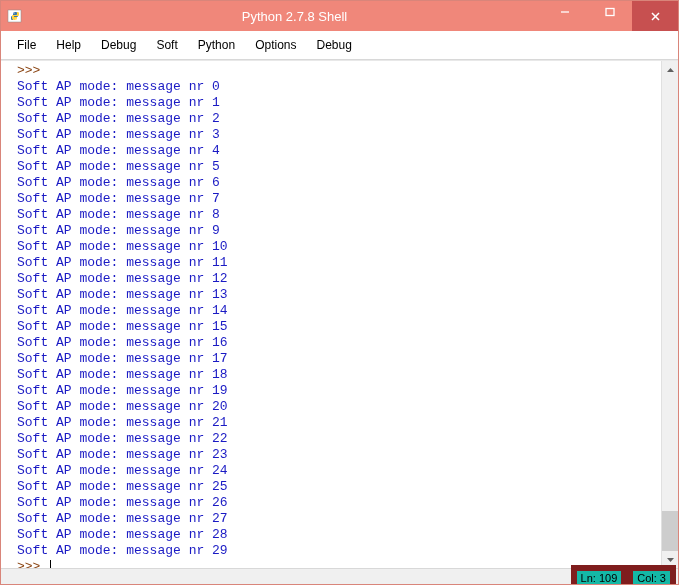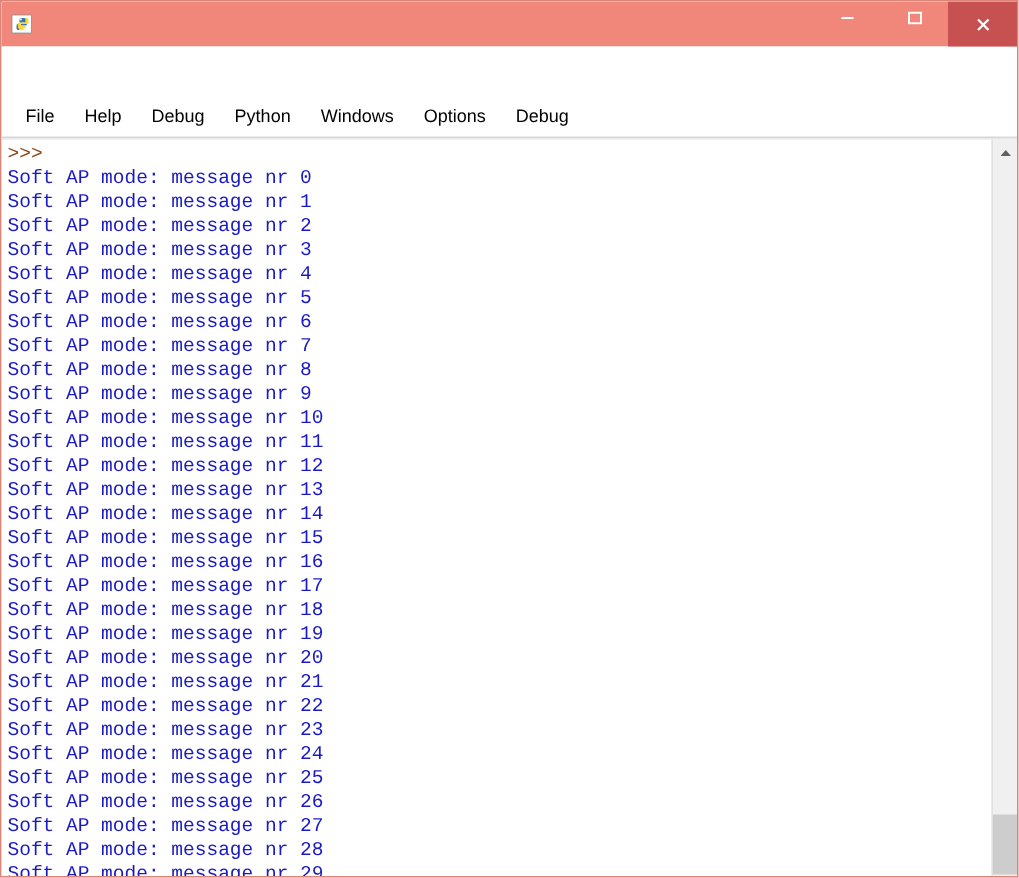"Python 2.7.8 Shell" div.titlebar-center { html: none -> <div>Python 2.7.8 Shell</div> }
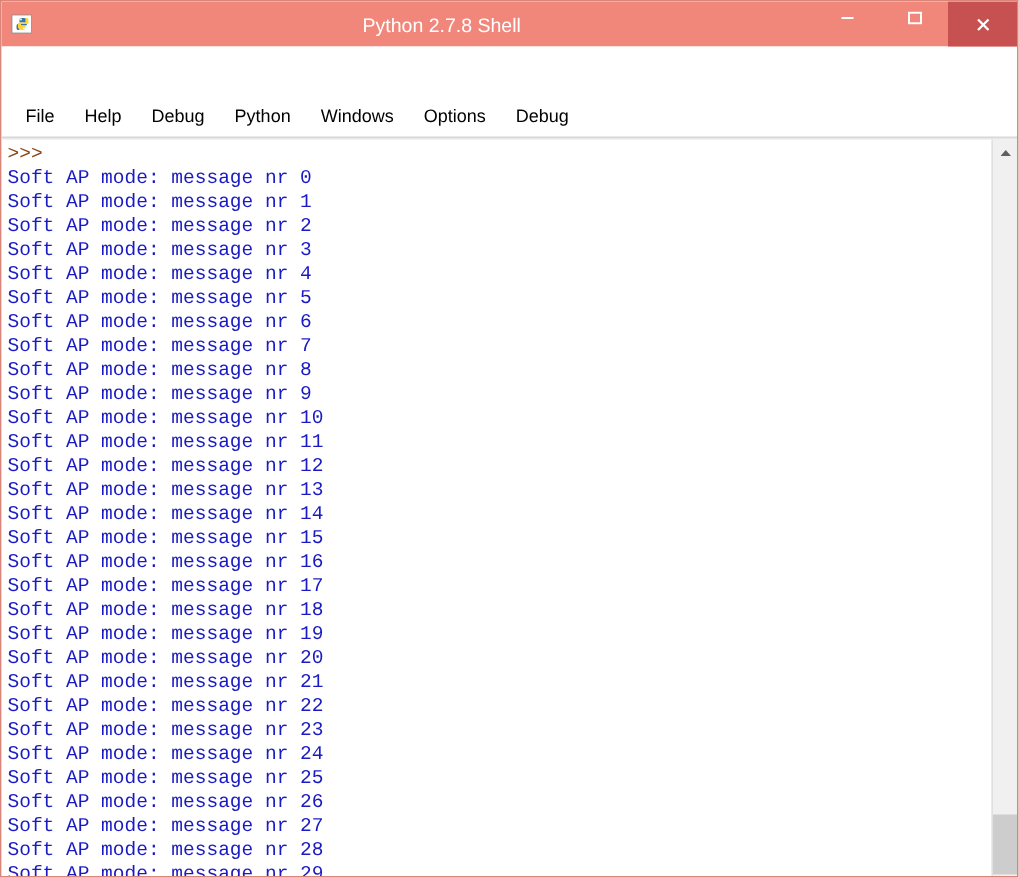"File" .menu-item { margin-top: 32px -> none }
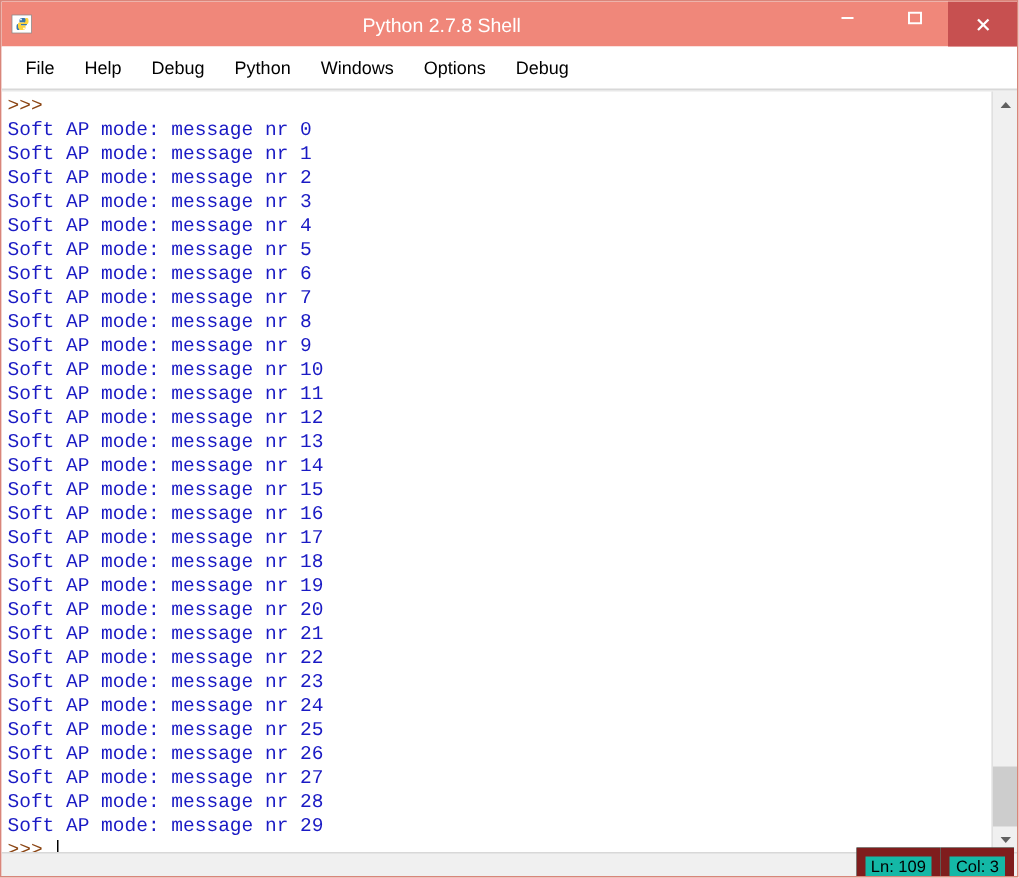"Python" div.menu-item { text: Python -> Soft }
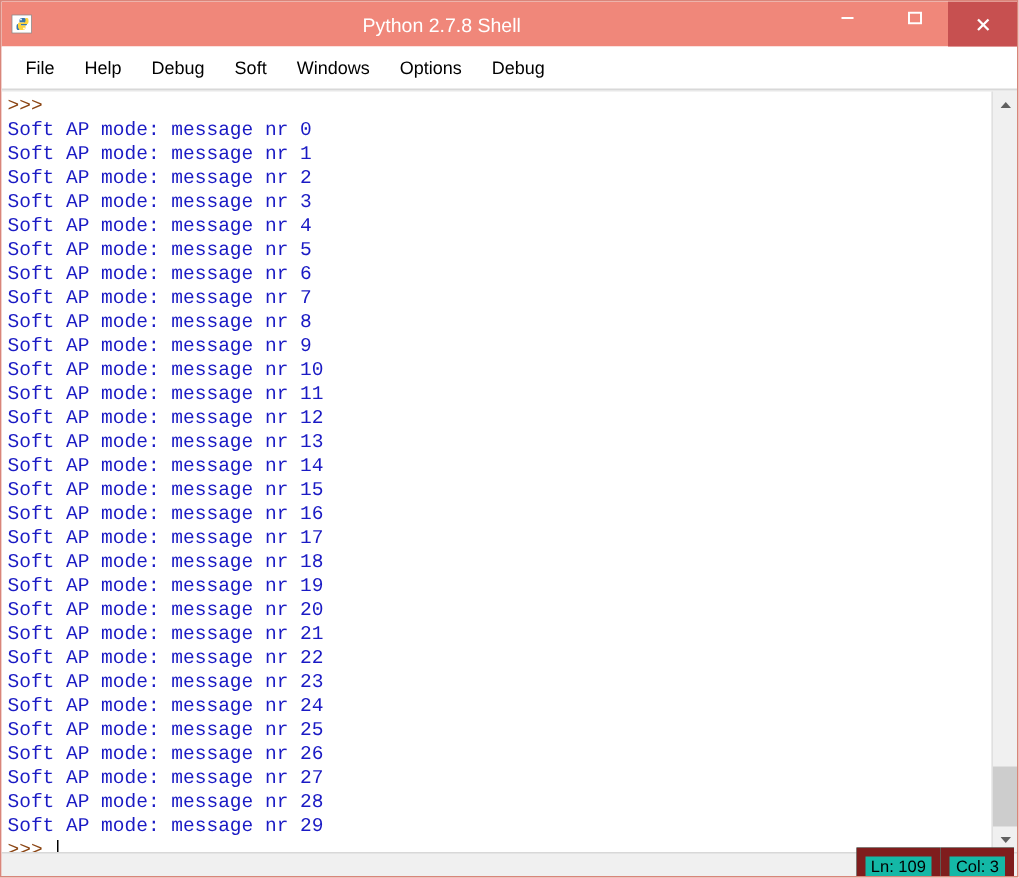"Windows" div.menu-item { text: Windows -> Python }
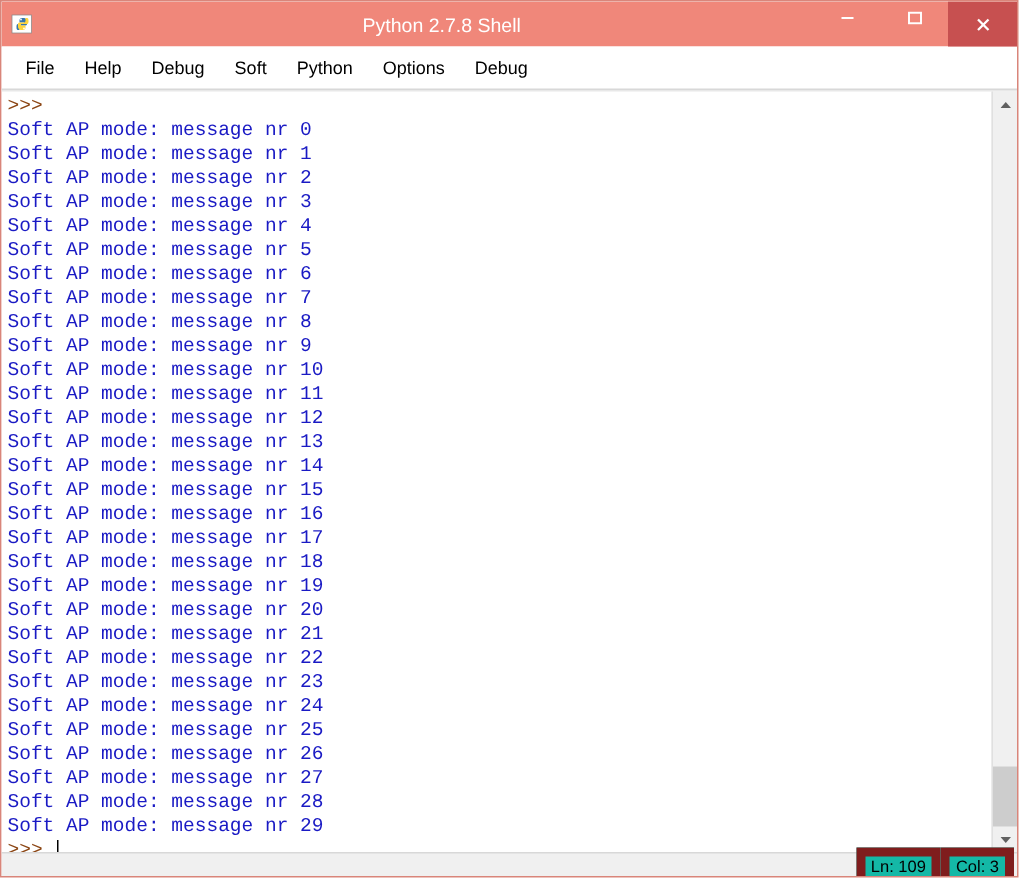">>> Soft AP mode: message" .content-wrap { padding-left: none -> 12px }
